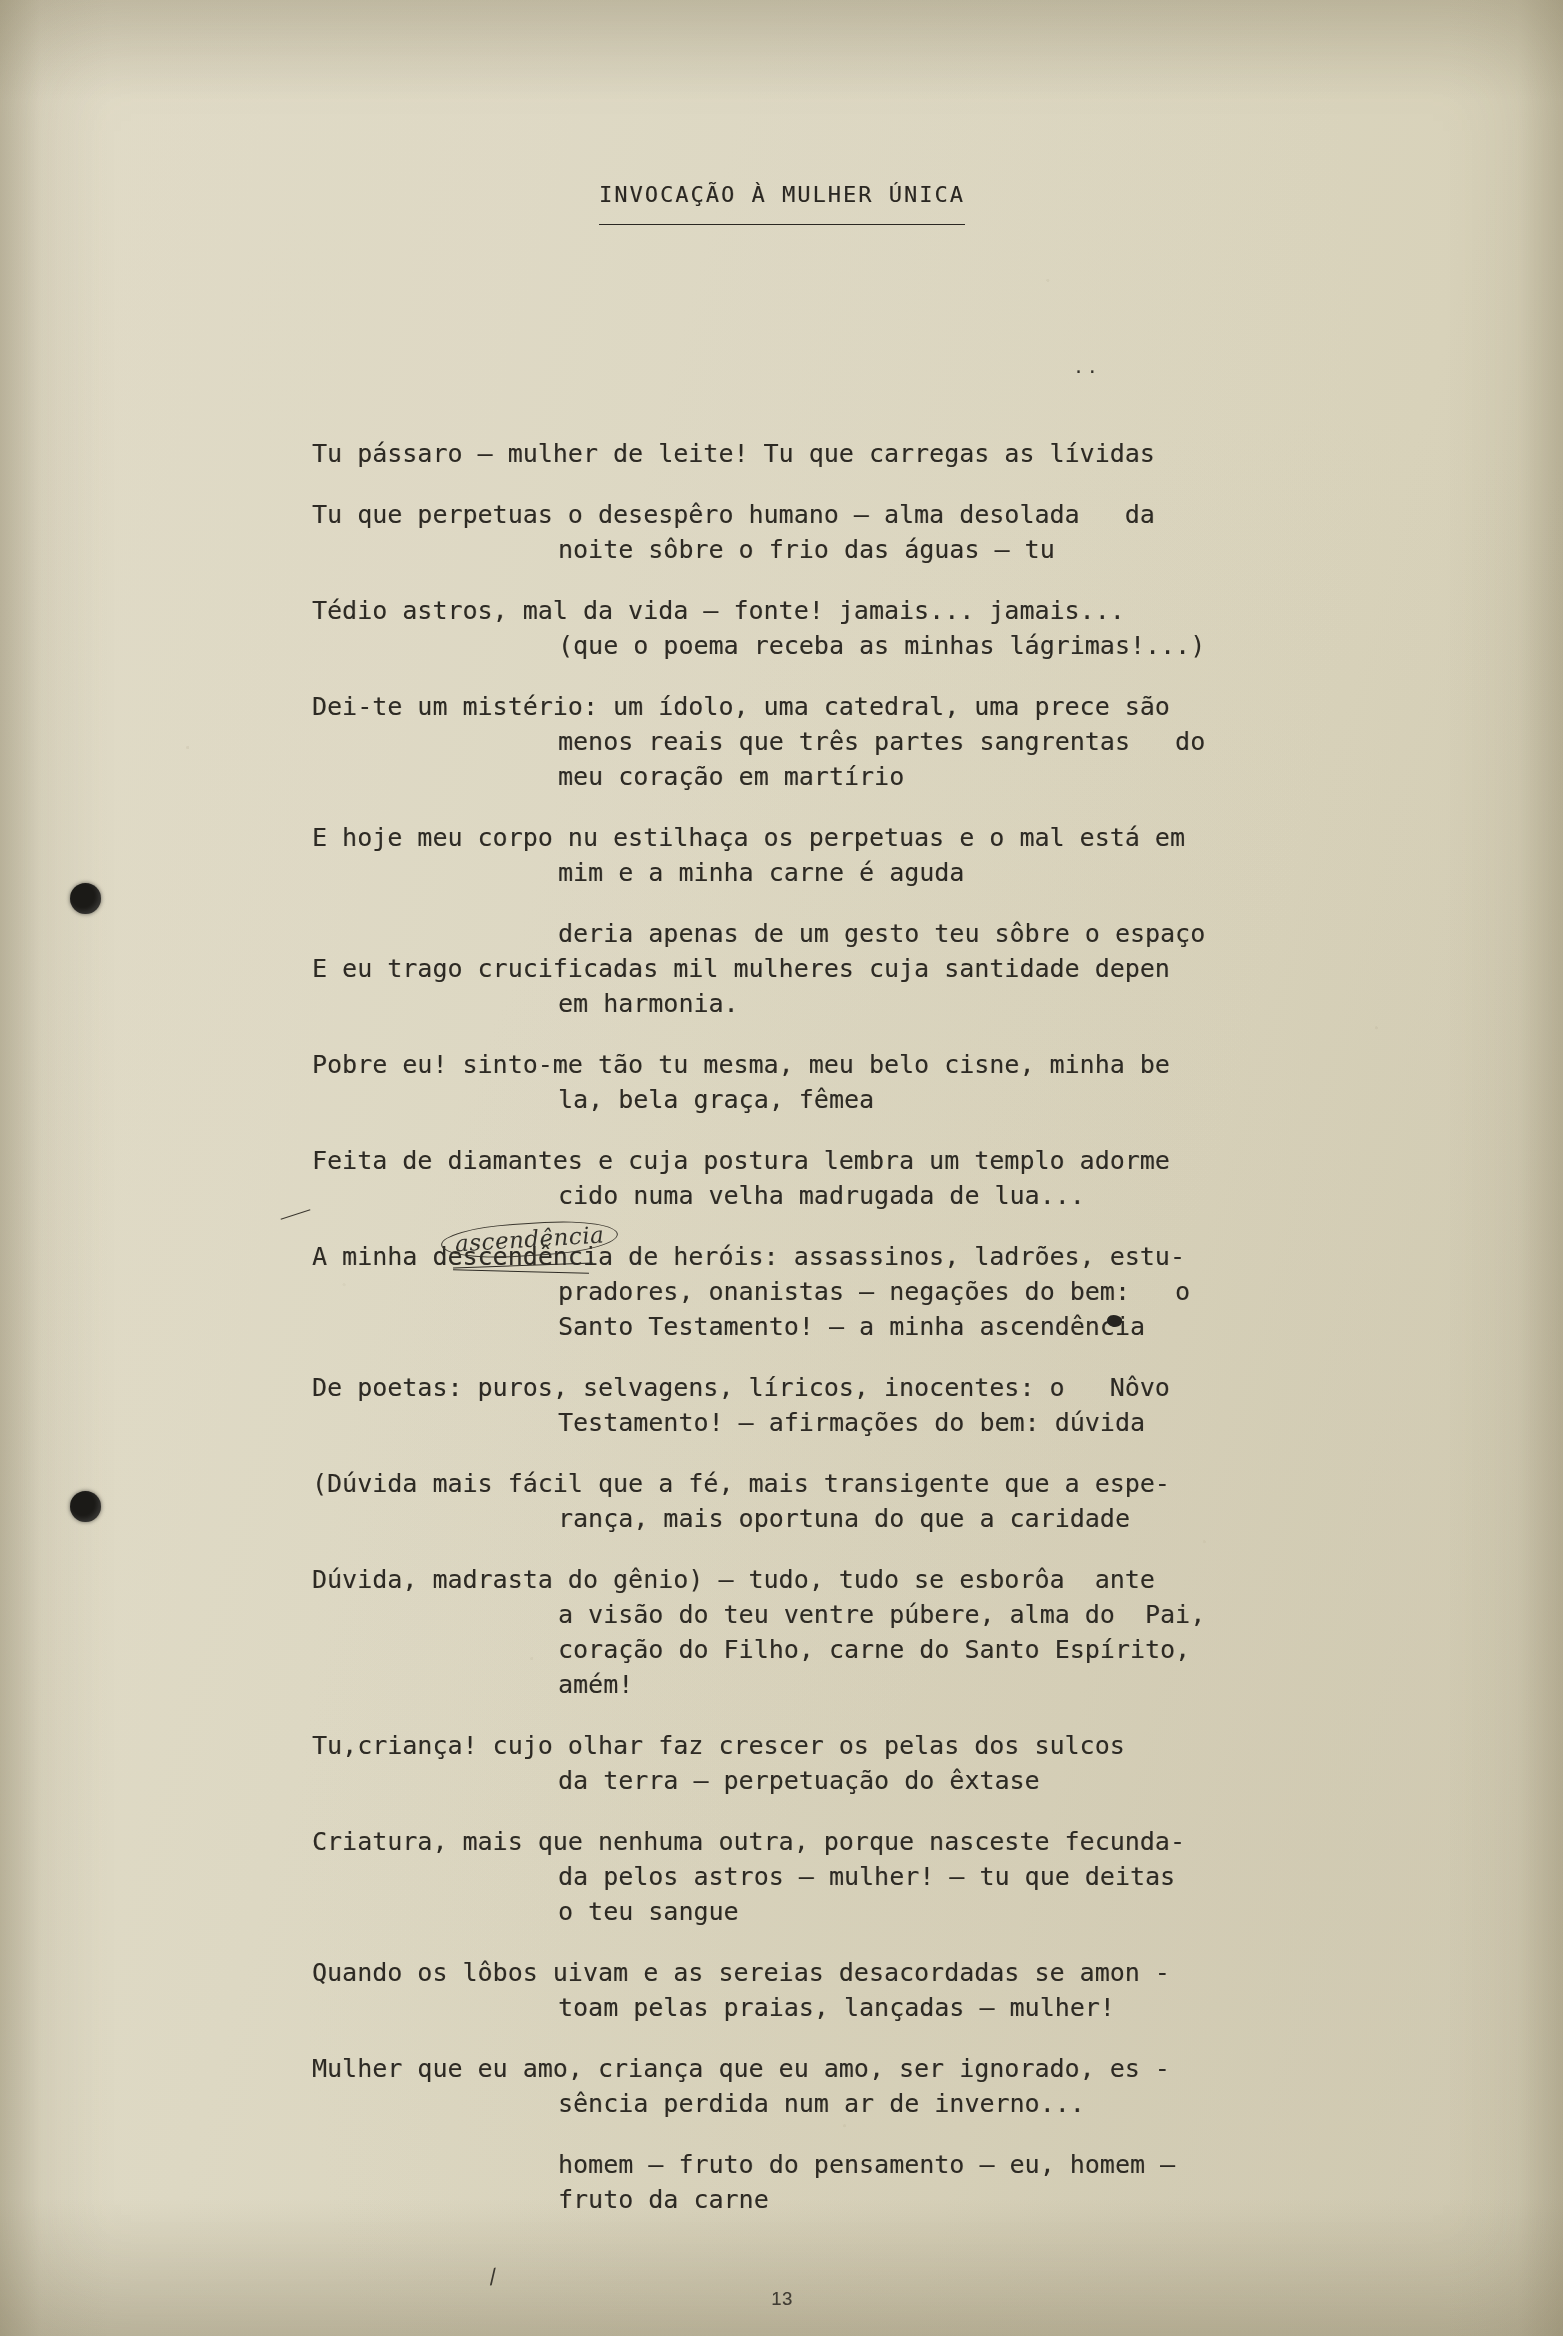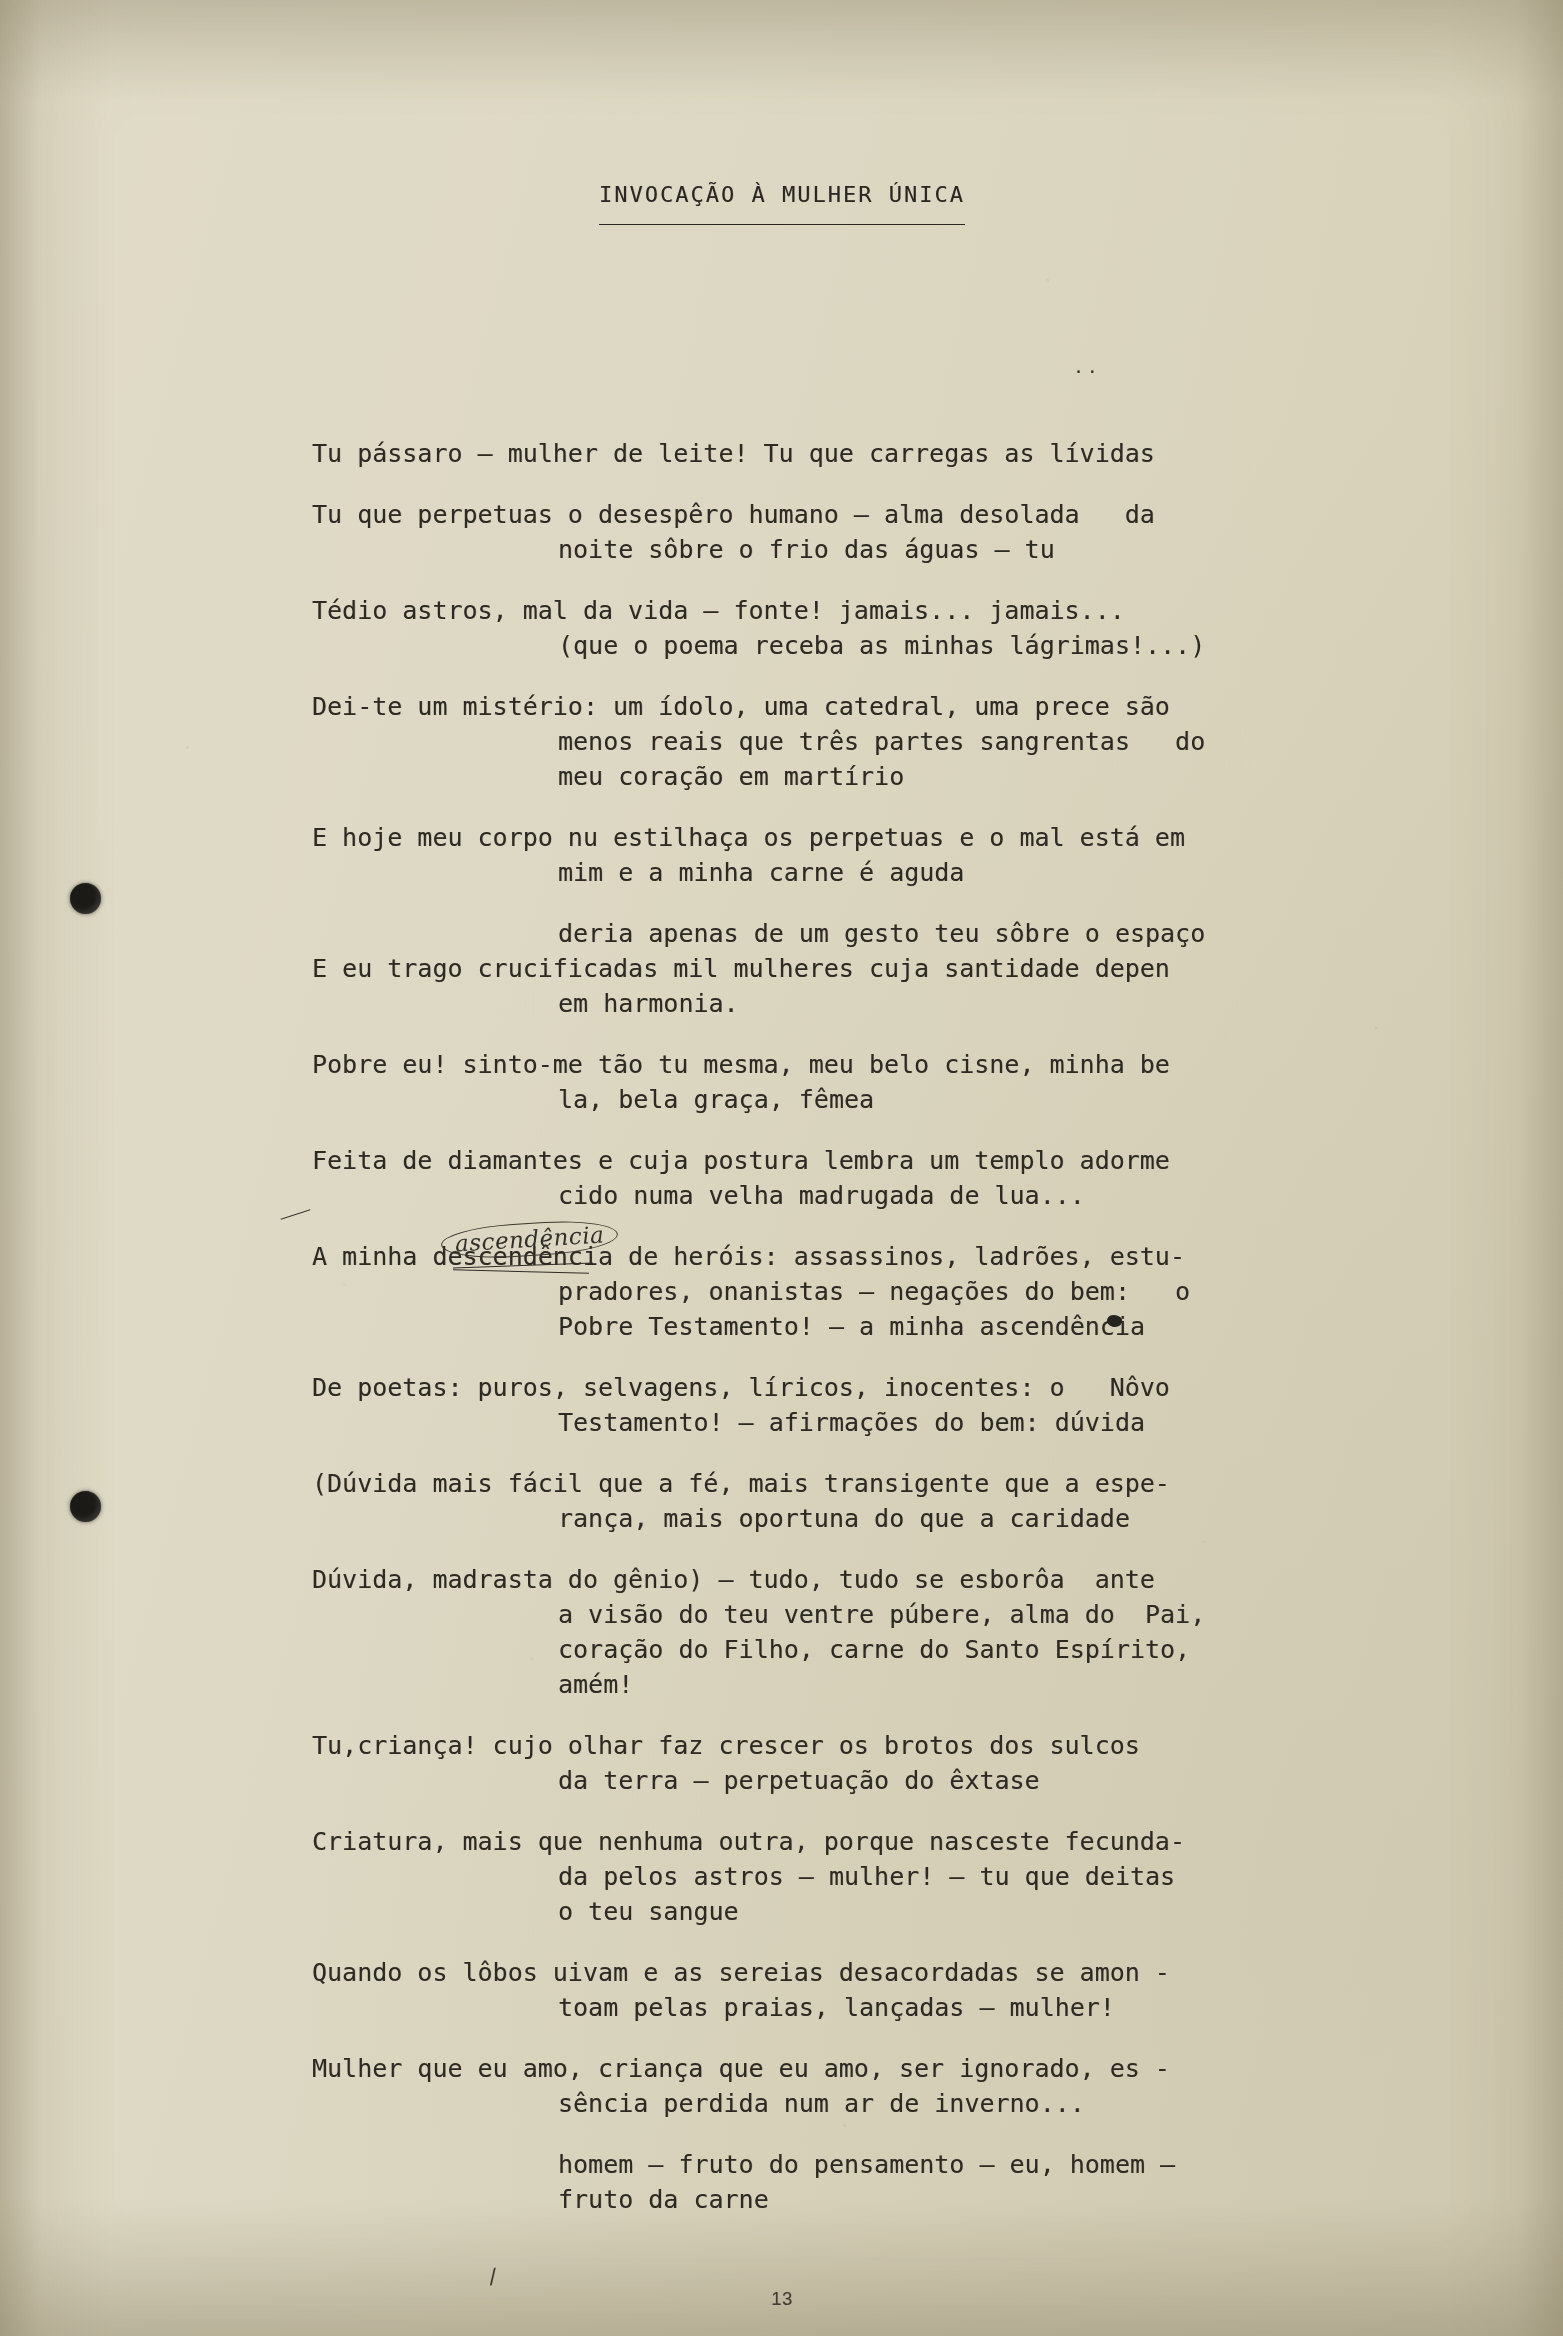"Pobre Testamento! — a minha" div.line { text: Pobre -> Santo }
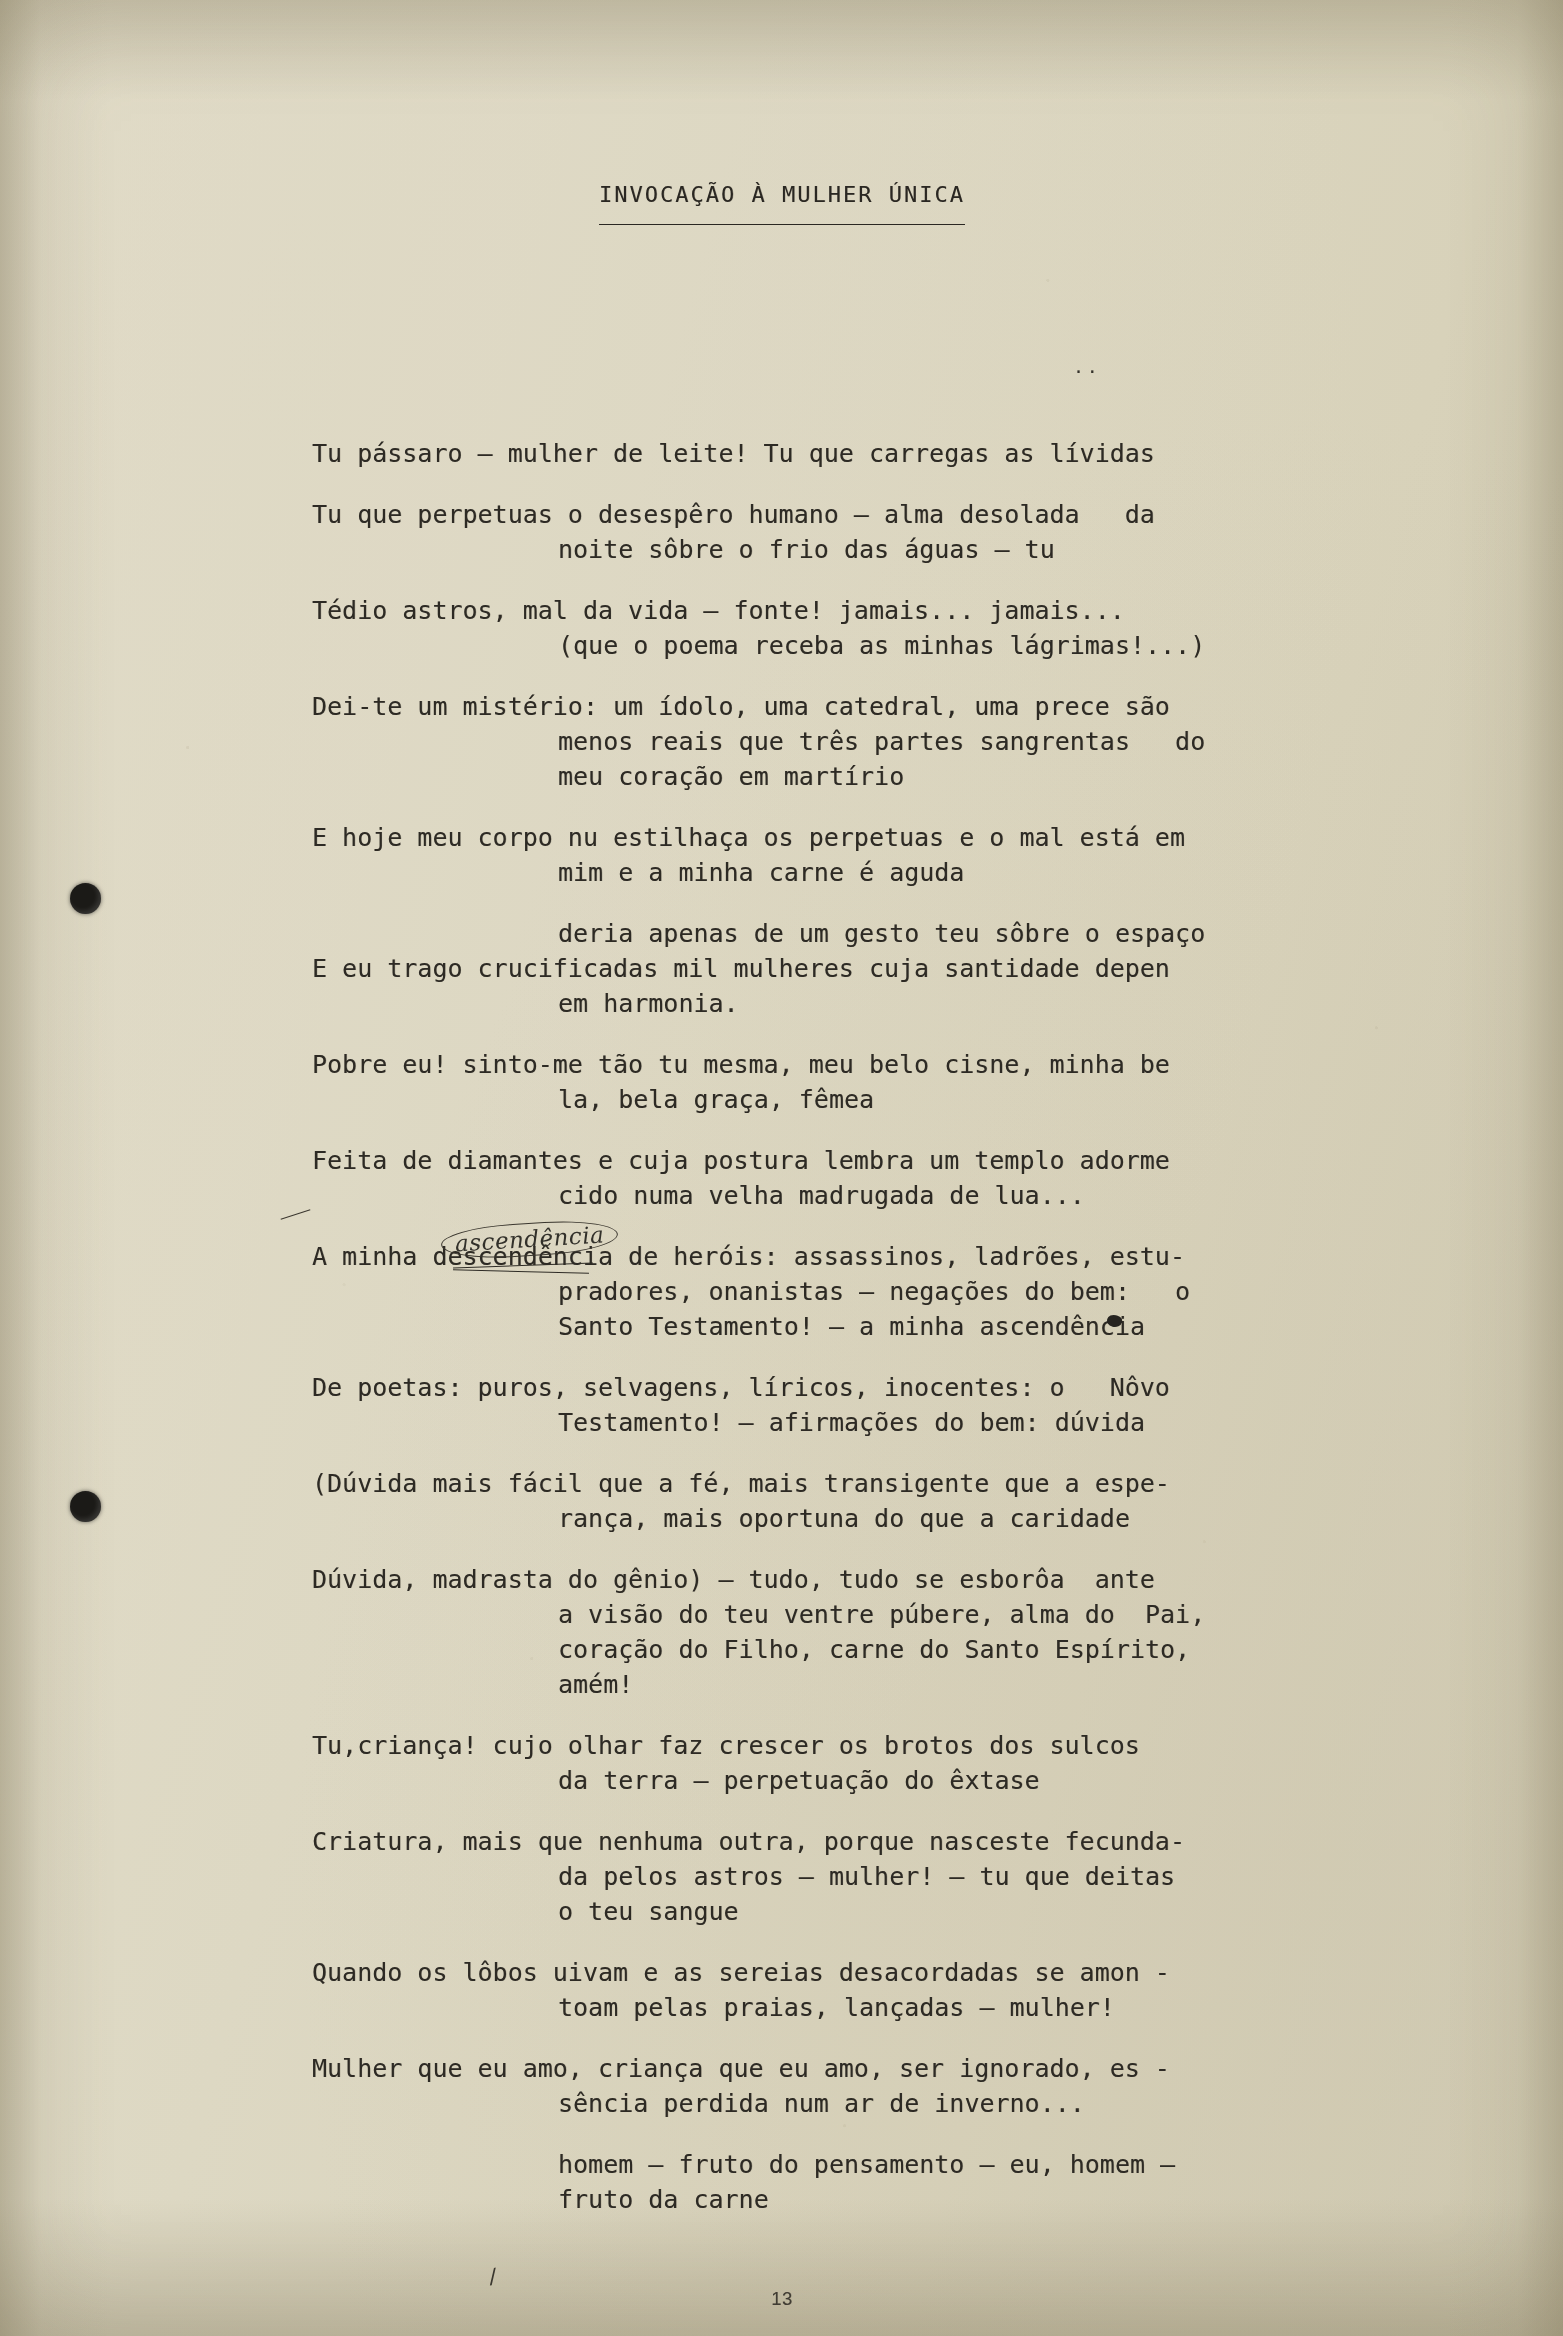"Tu,criança! cujo olhar faz crescer" div.line { text: brotos -> pelas }
